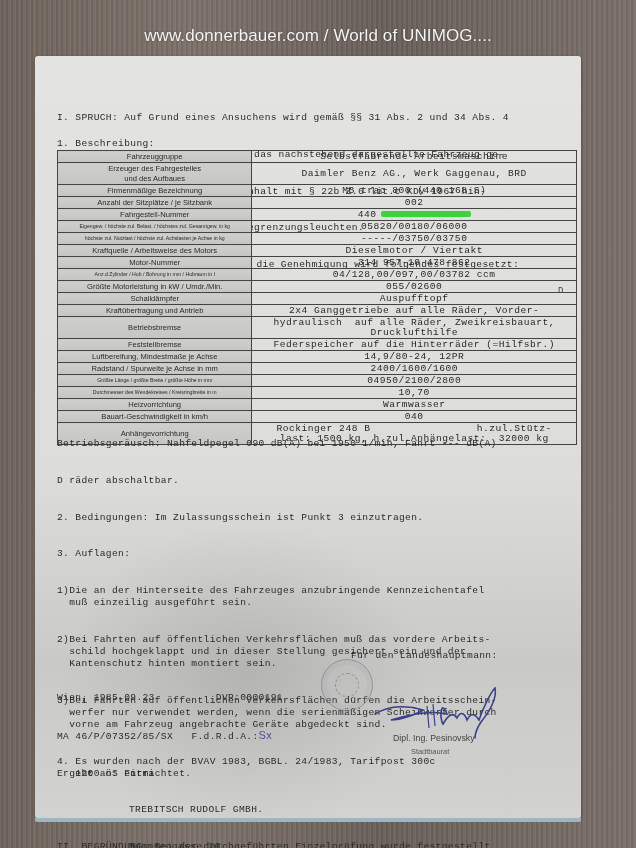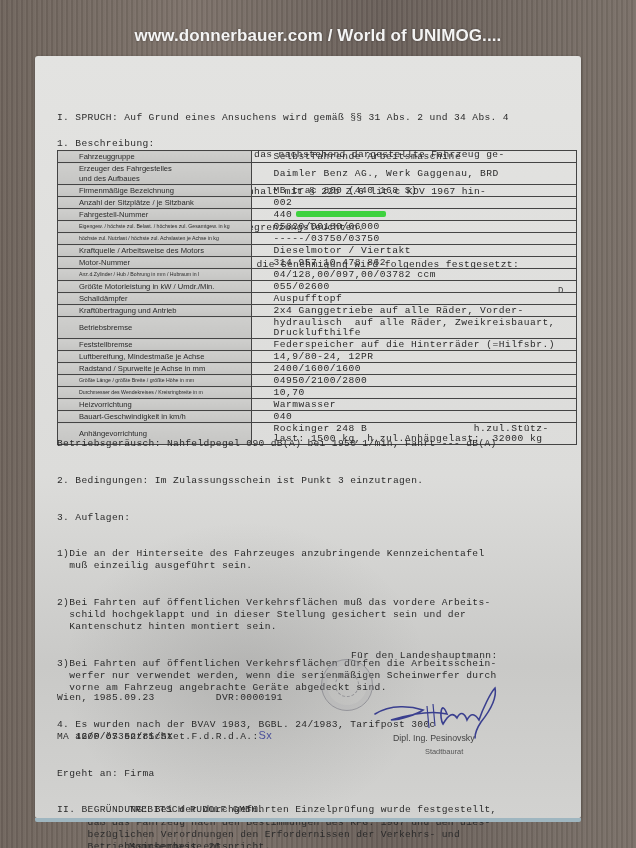"www.donnerbauer.com / World of" .watermark { font-weight: bold -> normal }
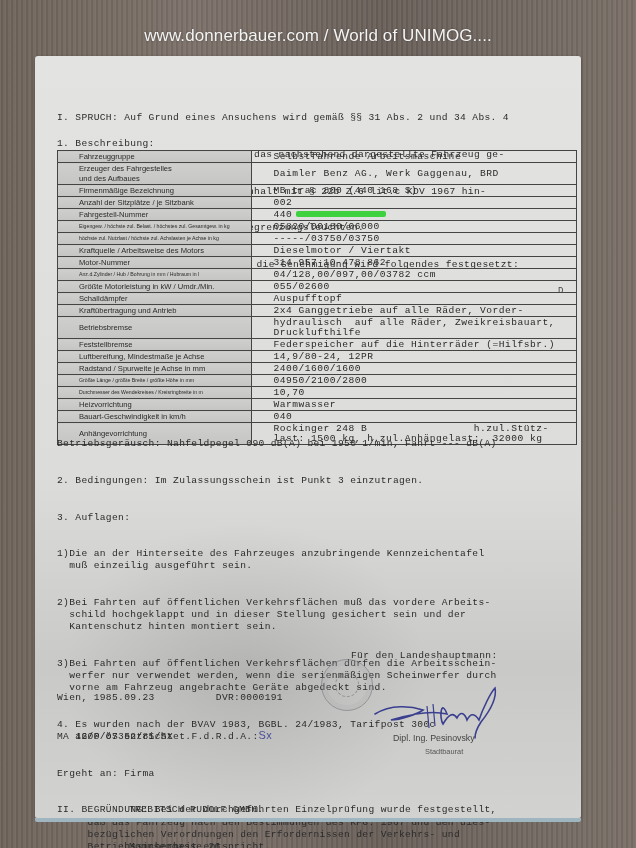"Fahrzeuggruppe" table.spec td { text-align: none -> center }
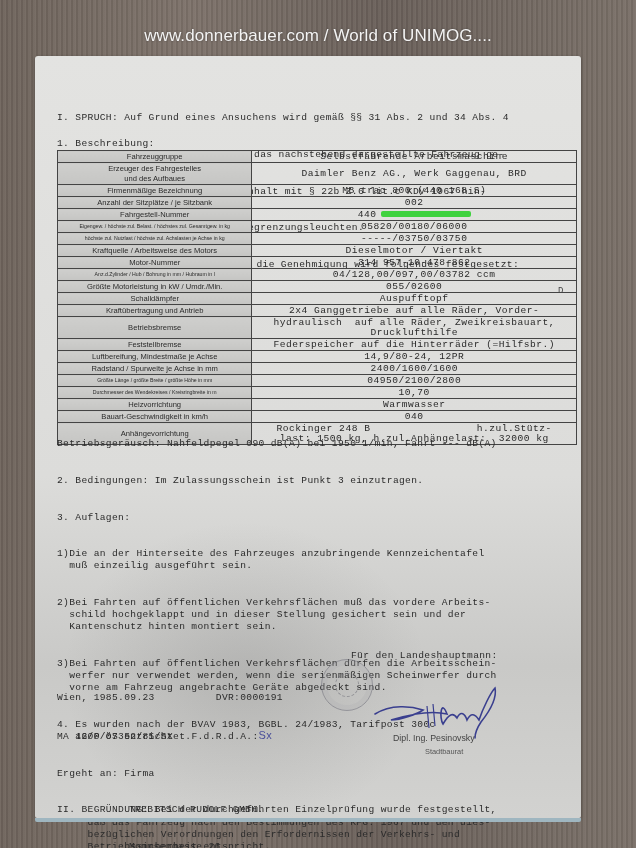"D räder abschaltbar." div { html: none -> <div>D räder abschaltbar.</div> }
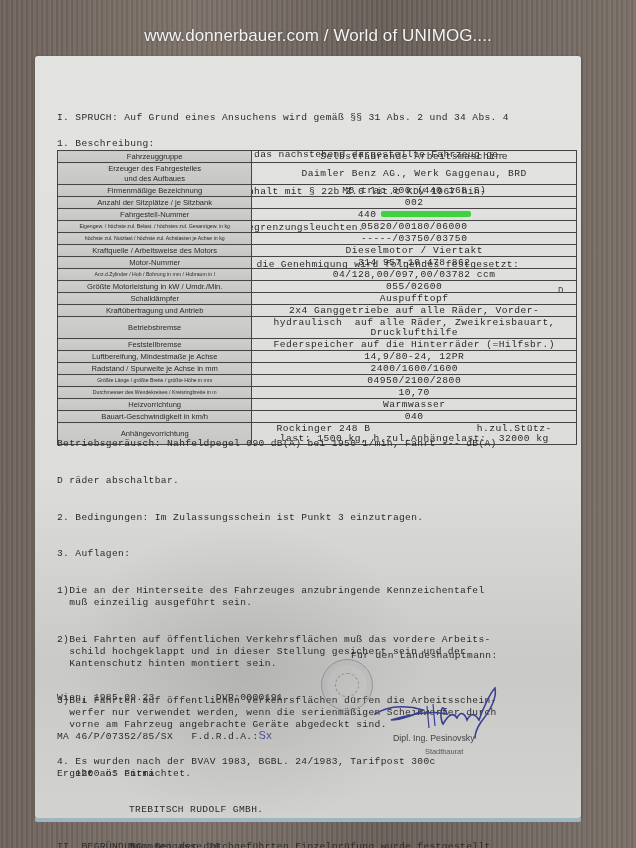"Stadtbaurat" .sig-role { left: 390px -> 376px }
